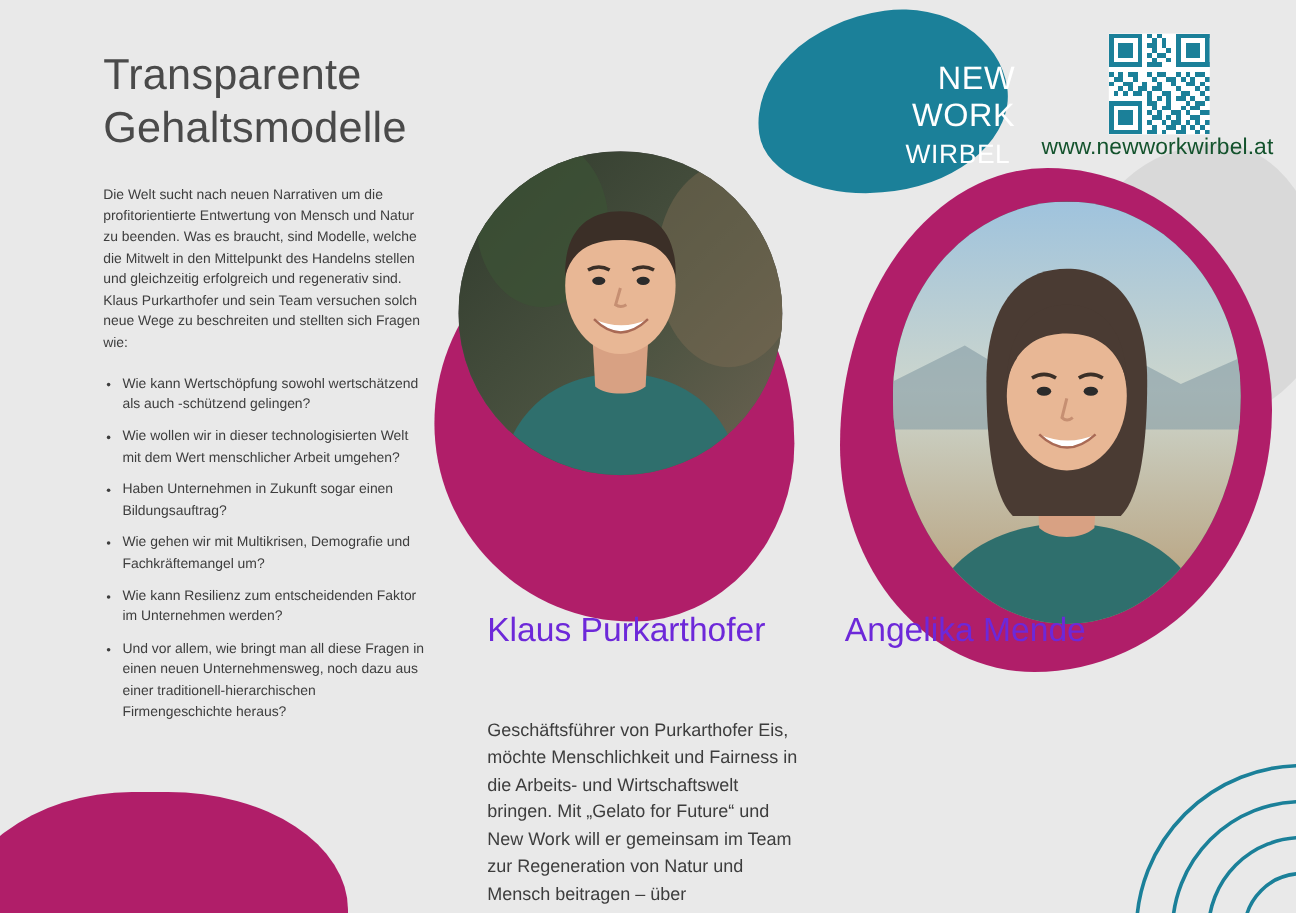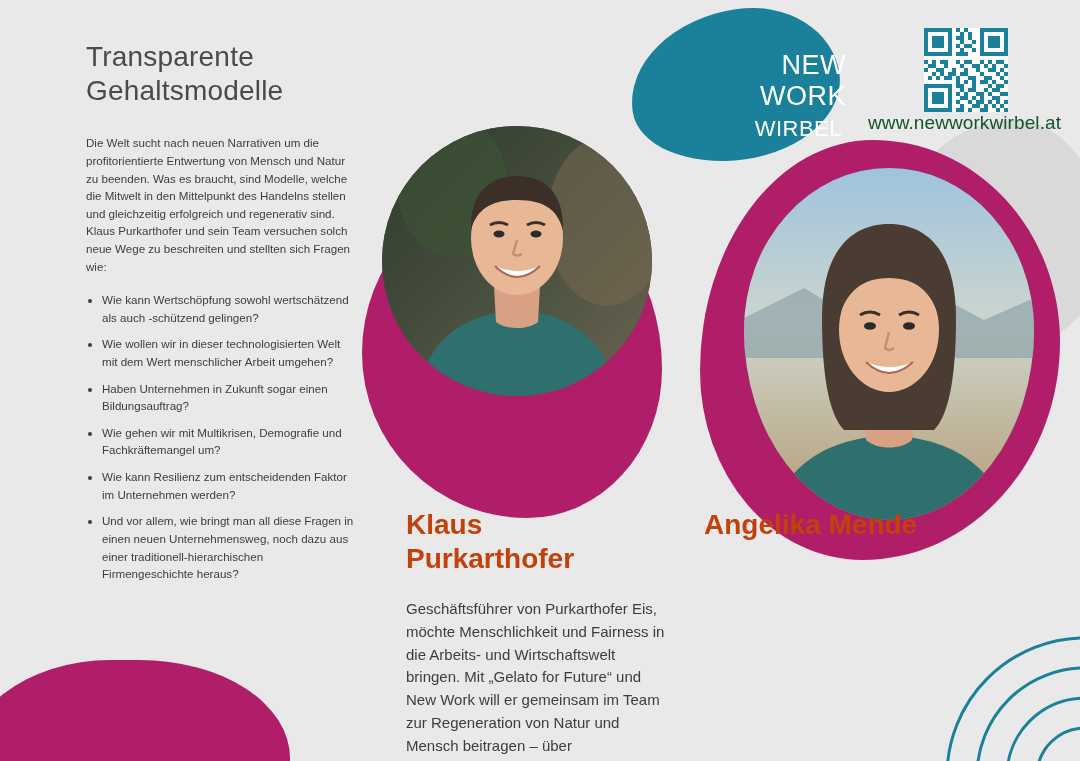"Transparente Gehaltsmodelle" .headline { font-size: 28px -> 36px }
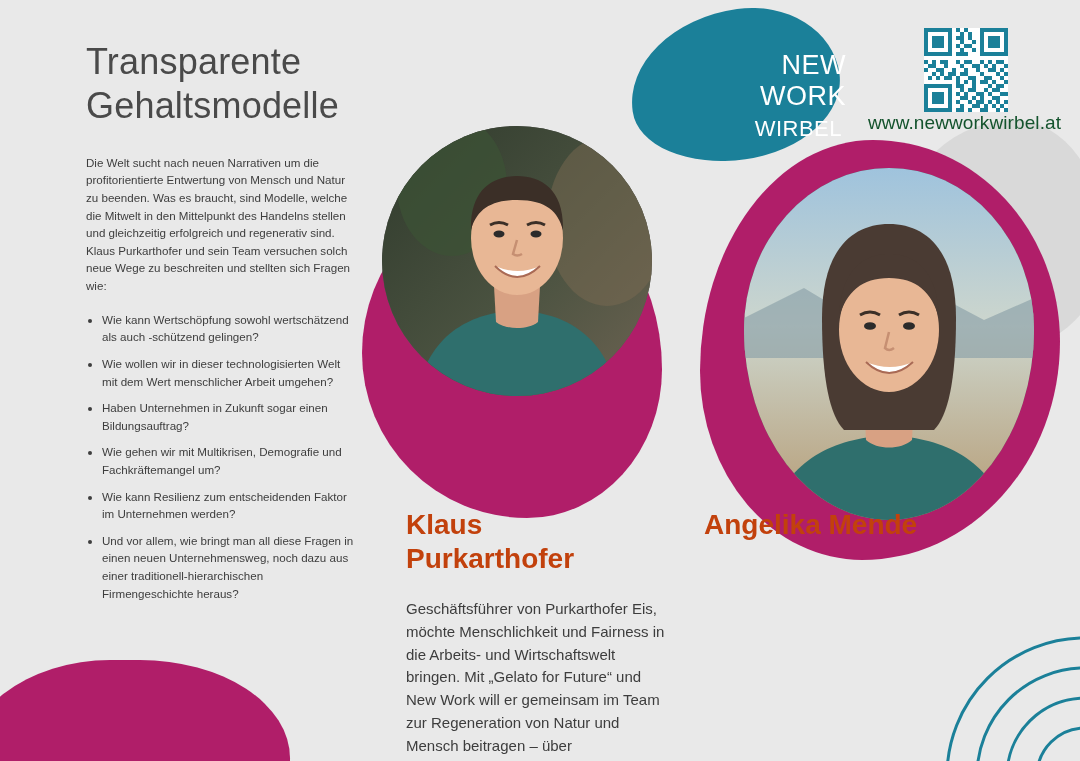"Klaus Purkarthofer" .person-name { color: #c2410c -> #6d28d9; font-weight: 700 -> 400 }
